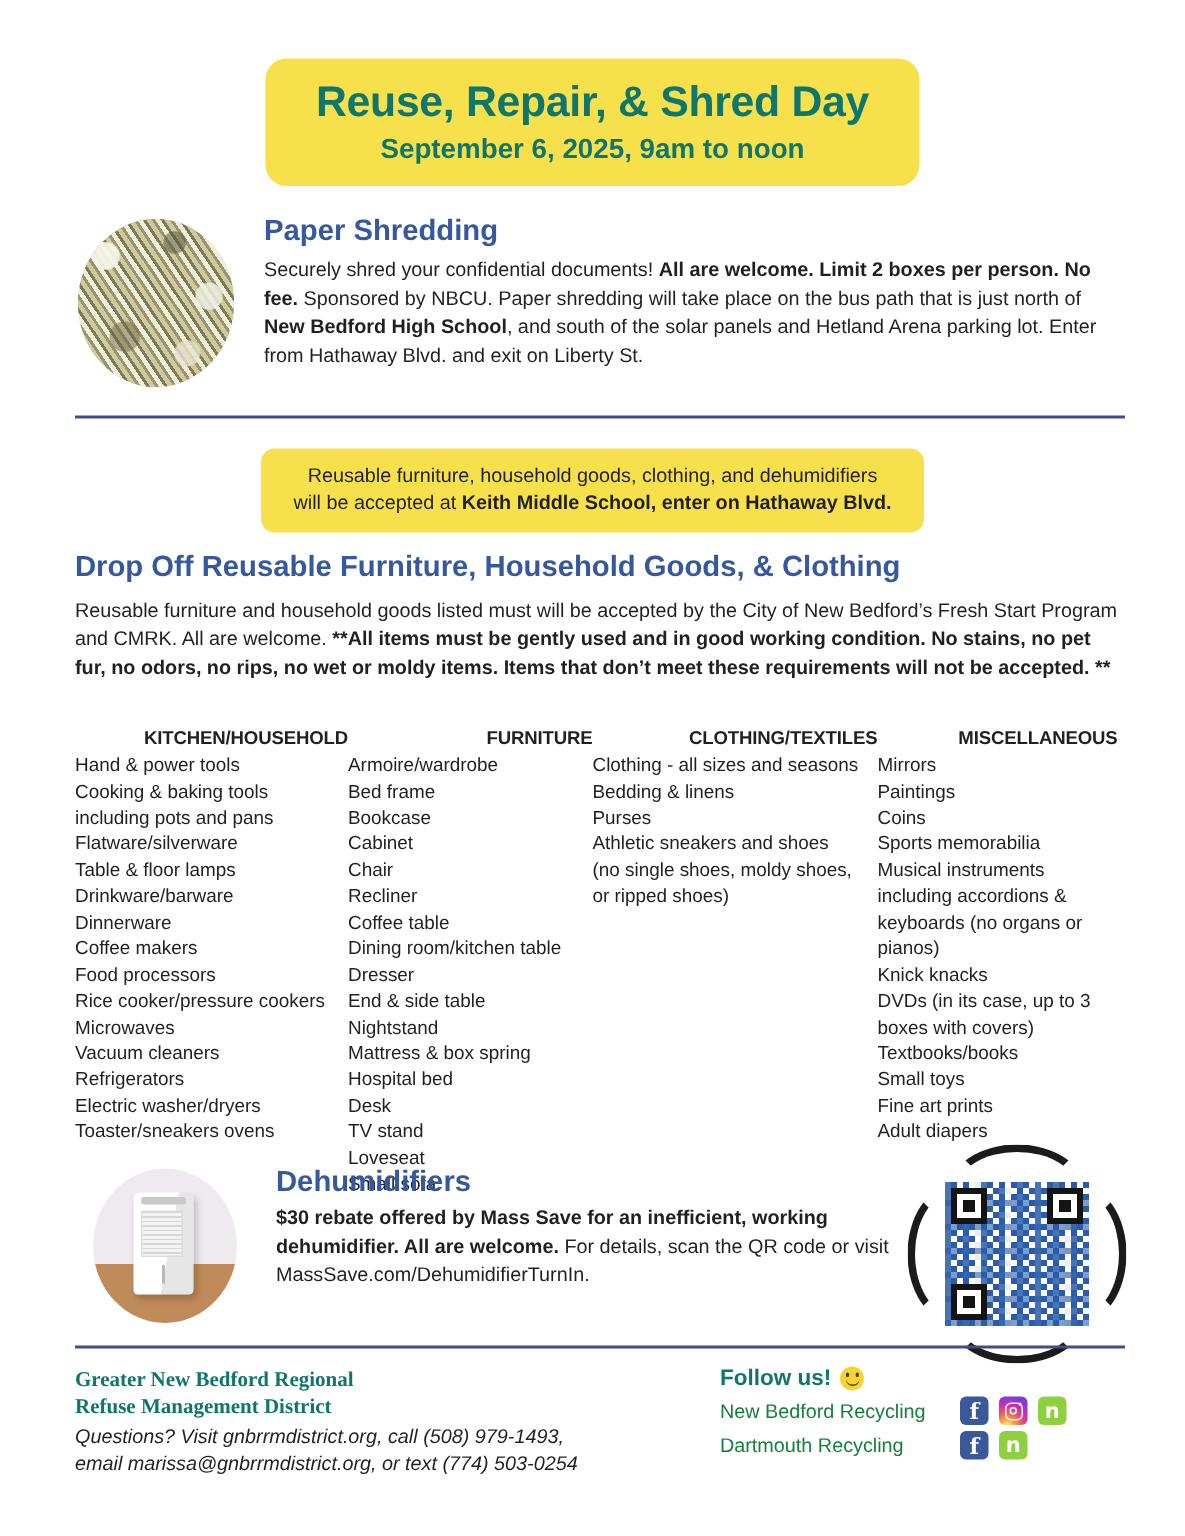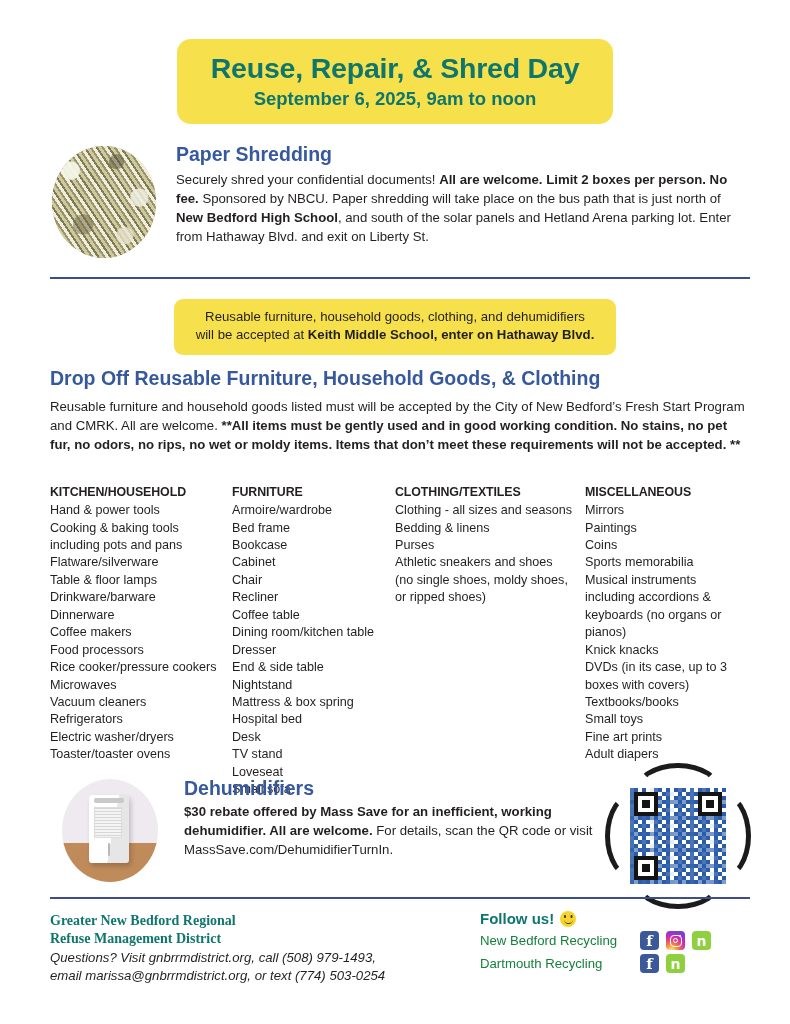"KITCHEN/HOUSEHOLD" .col-title { text-align: none -> right }
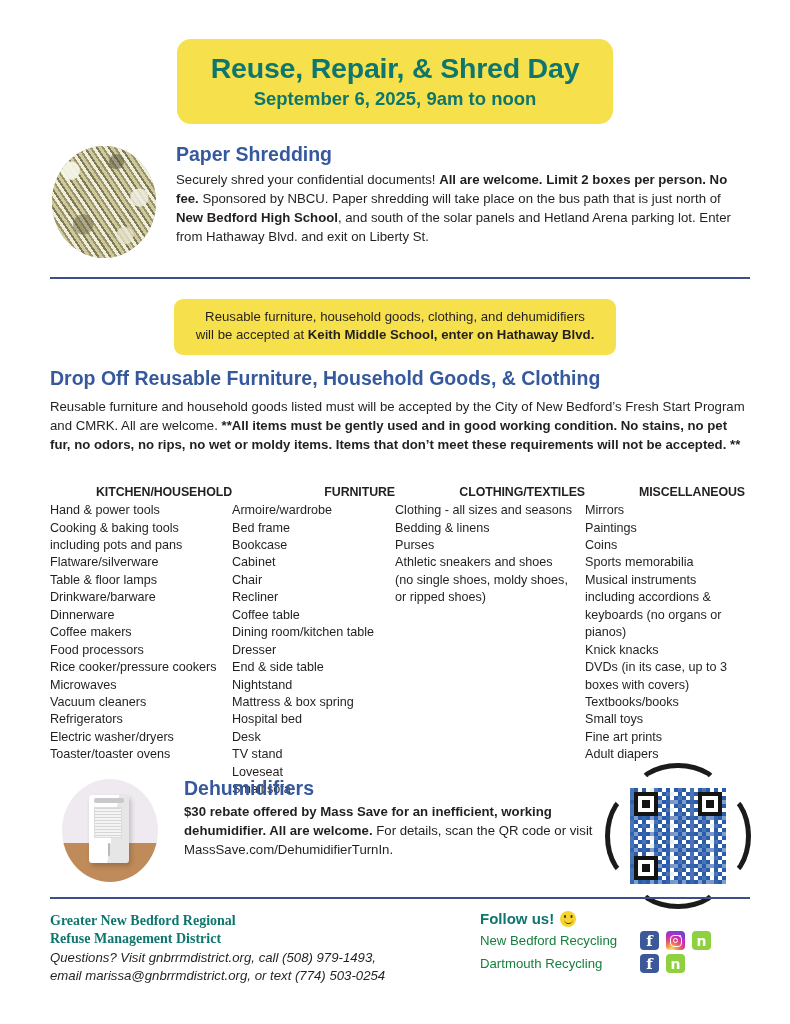"Toaster/toaster ovens" div.col-item { text: Toaster/toaster -> Toaster/sneakers }
